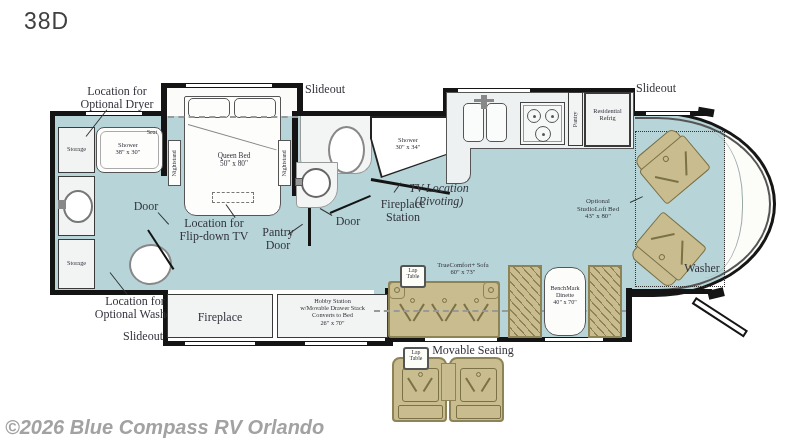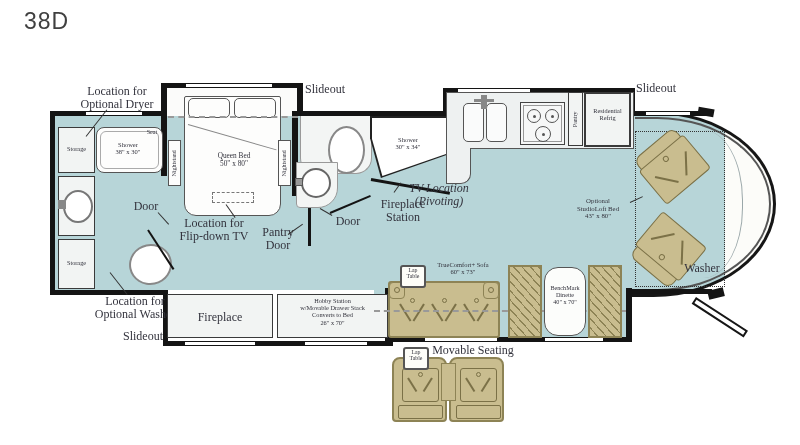"©2026 Blue Compass RV Orlando" div { html: none -> <div>©2026 Blue Compass RV Orlando</div> }
